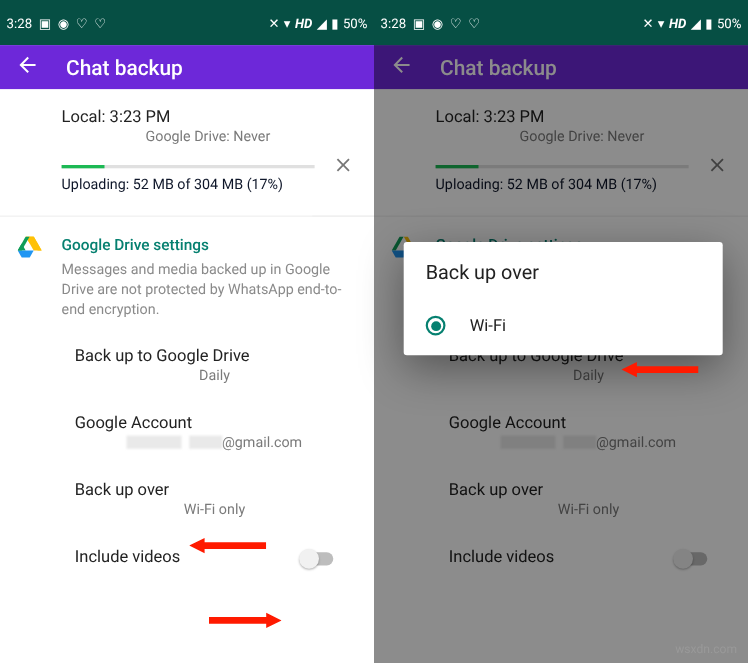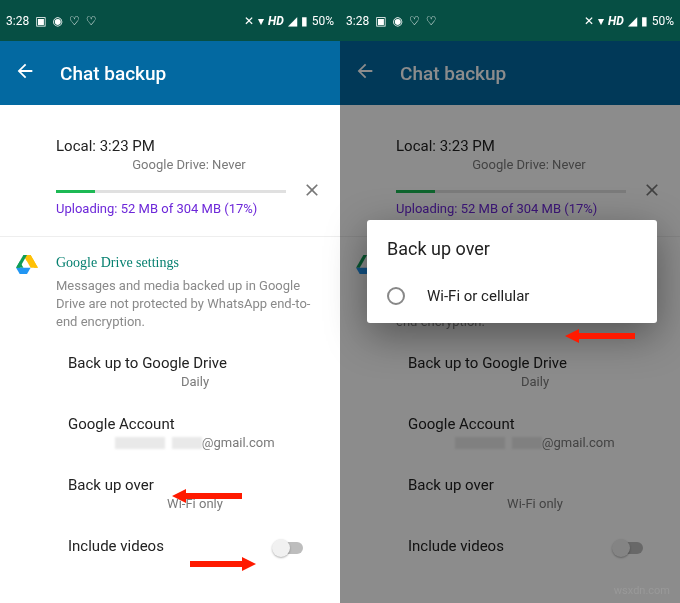"Chat backup" .header { background: #0369a1 -> #6d28d9; height: 64px -> 40px }
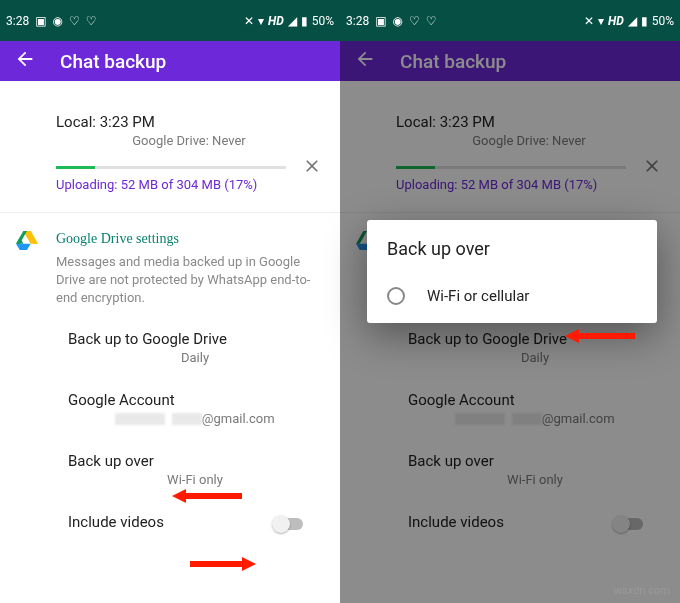"Local: 3:23 PM" .content { padding: 32px 18px 0 56px -> 16px 18px 0 56px }
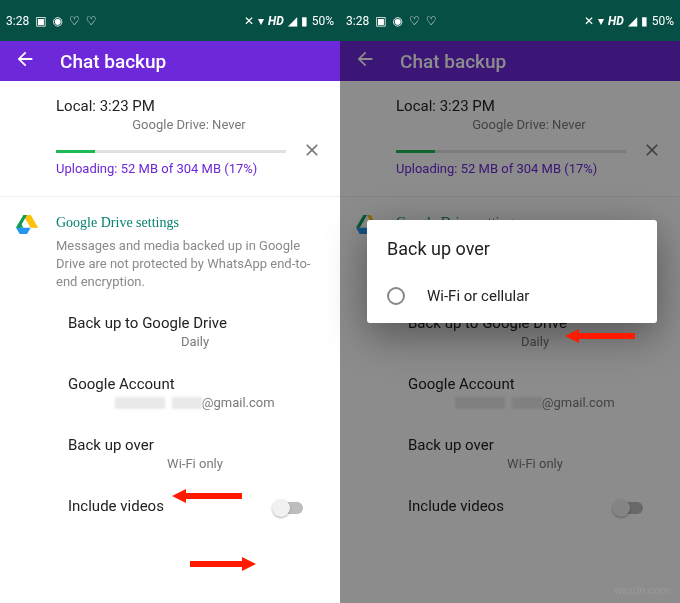"Uploading: 52 MB of 304" .upload-text { color: #6d28d9 -> #0f172a }
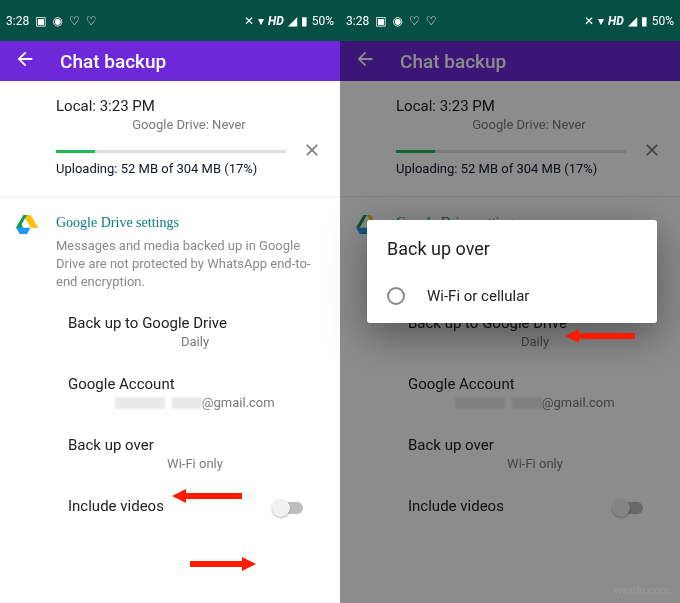"Google Drive settings" .section-head { font-family: Liberation Serif, serif -> none }
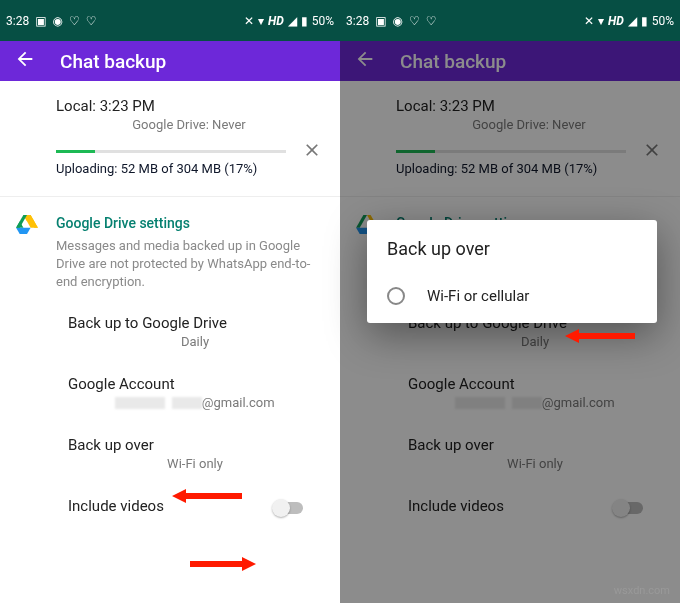"Wi-Fi" div.radio-row { html: none -> <div> <span></span> <span>Wi-Fi</span> </div> }
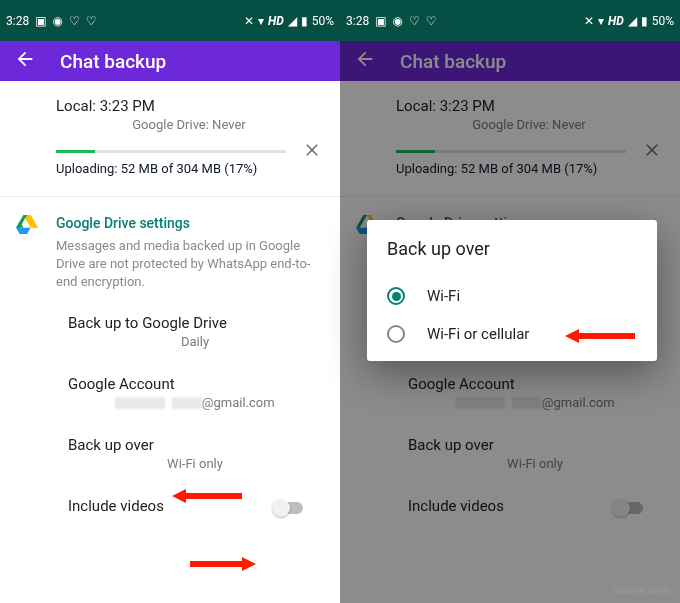"Wi-Fi or cellular" div.radio-row { html: <div> <span></span> <span>Wi-Fi or cellular</span> </div> -> none }
